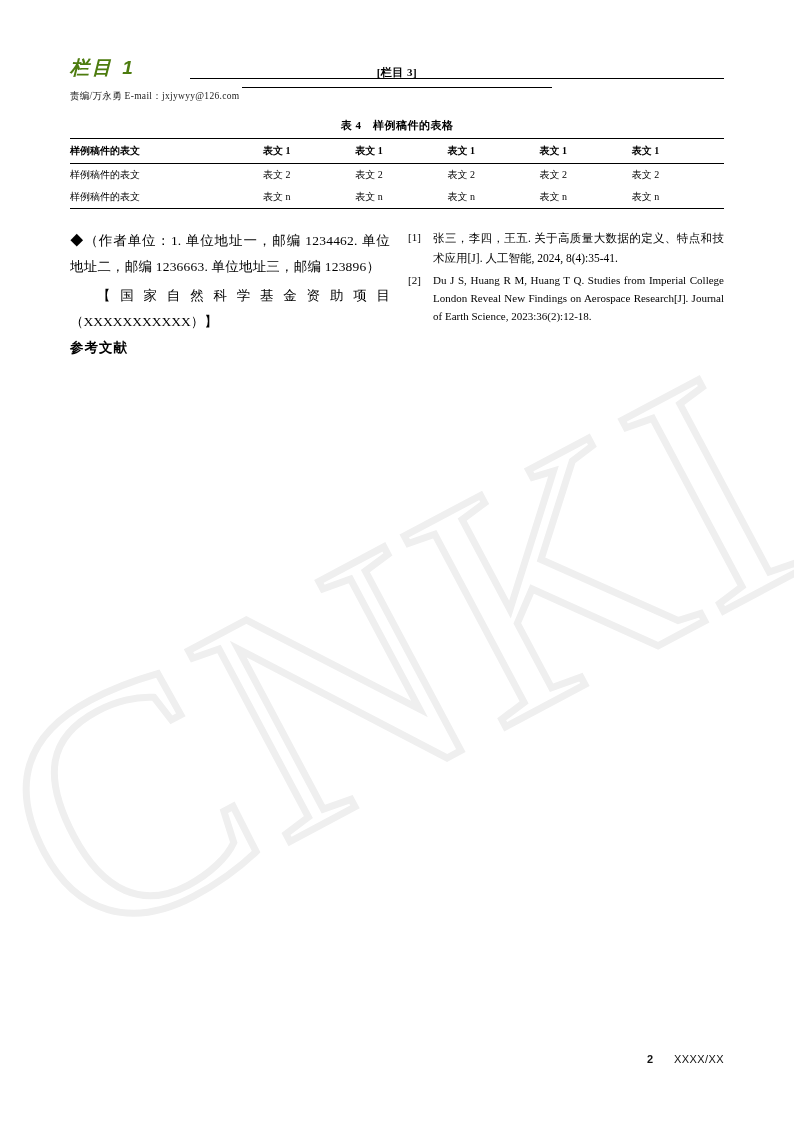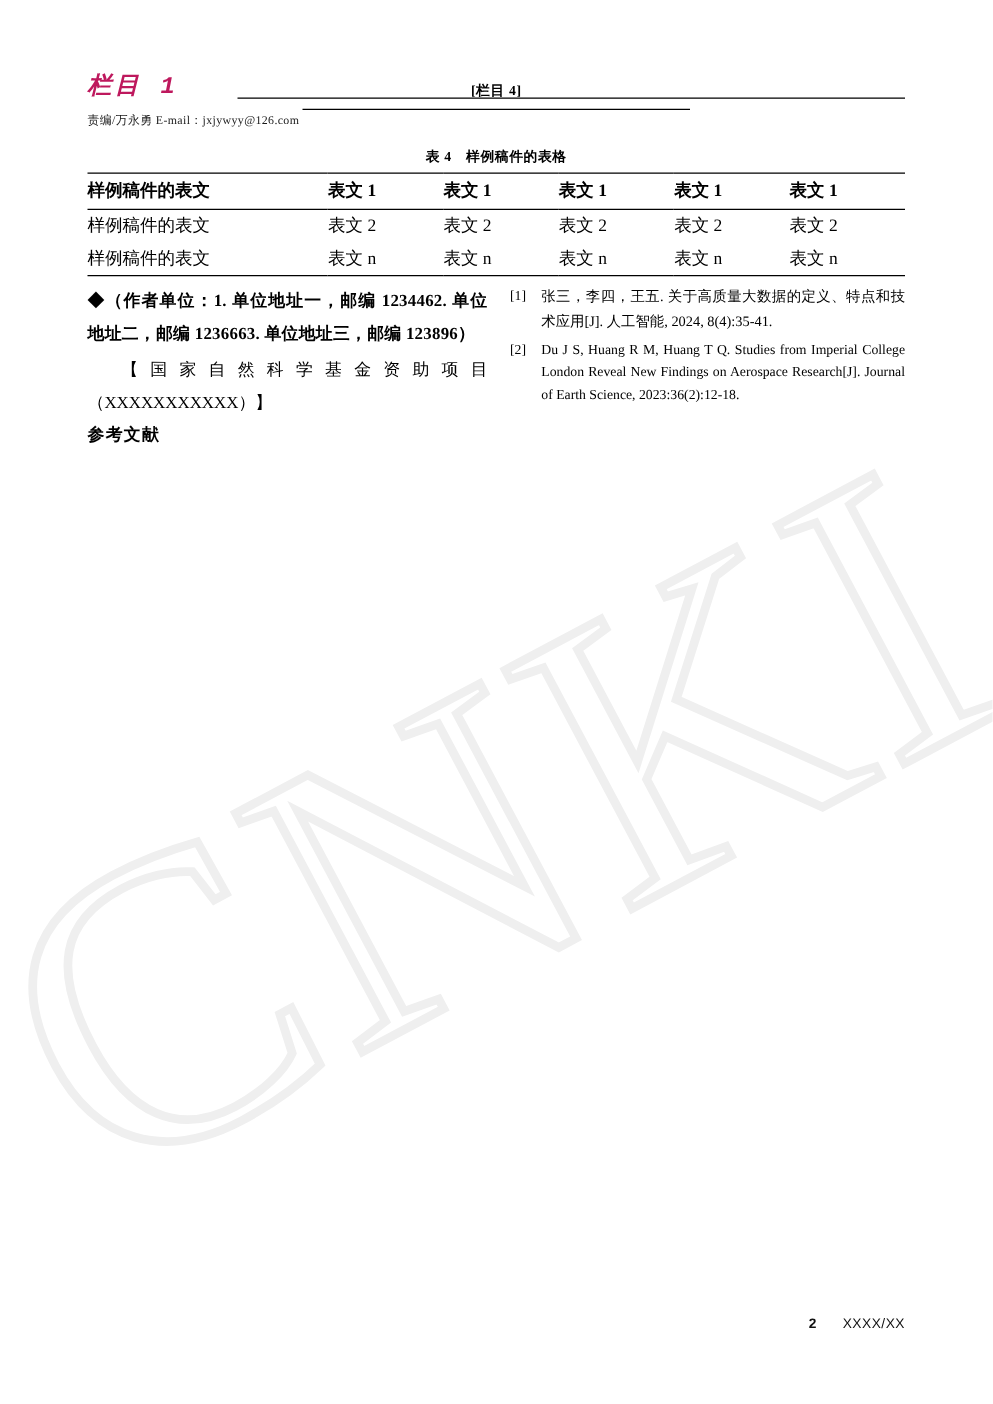"栏目 1" .header-left { color: #be185d -> #4d7c0f; font-family: Liberation Mono, monospace -> Liberation Sans, sans-serif }
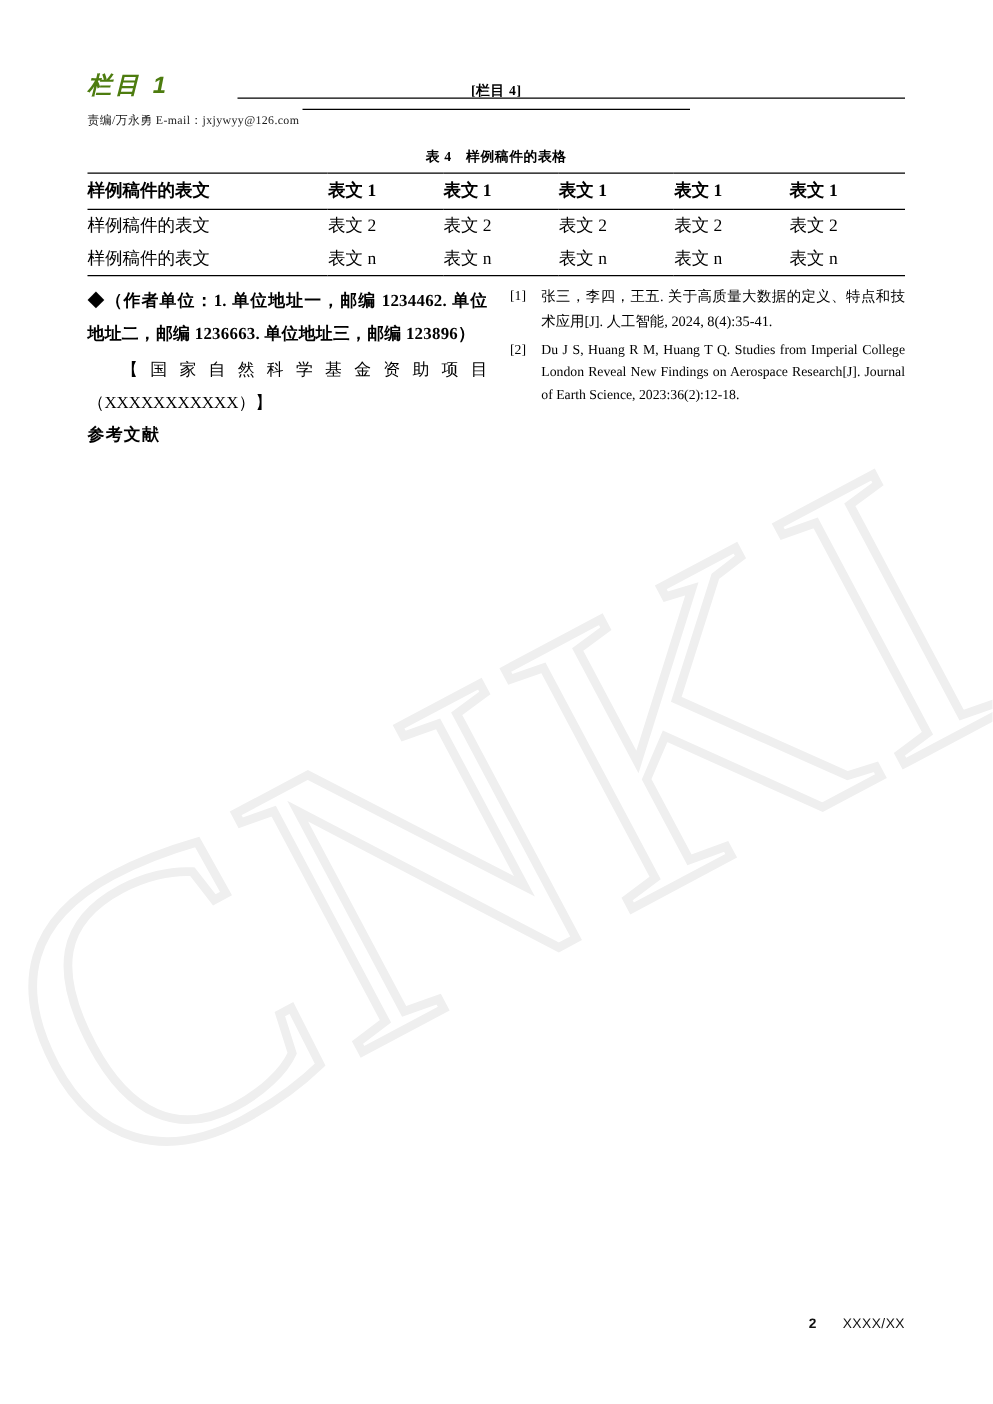"[栏目 4]" div.header-col2 { text: 4 -> 3 }
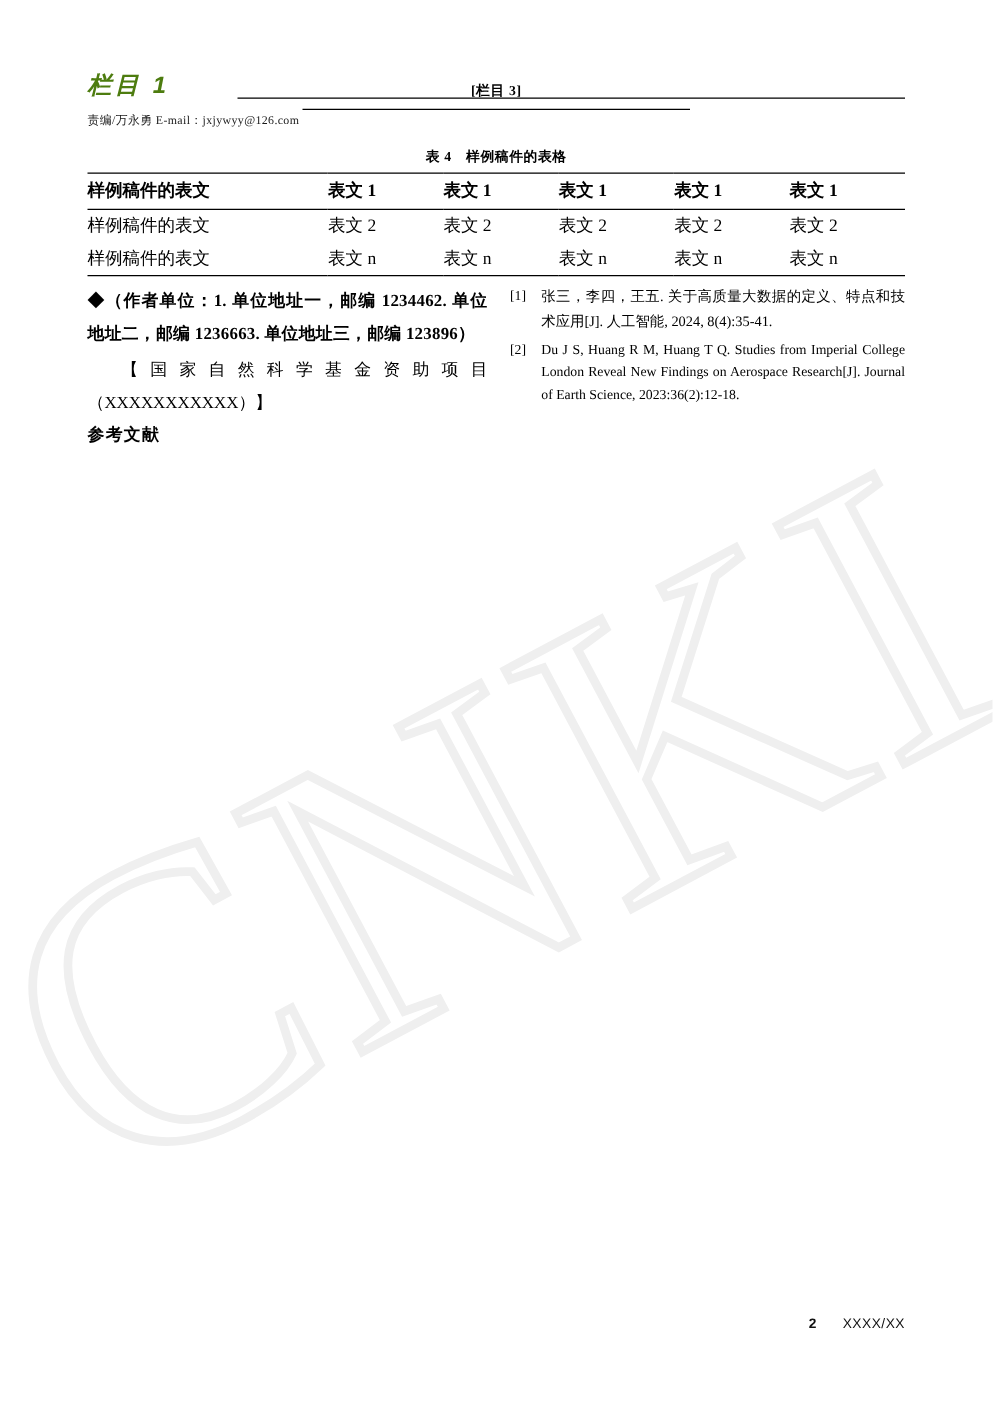"样例稿件的表文" table.data { font-size: 14px -> 10px }
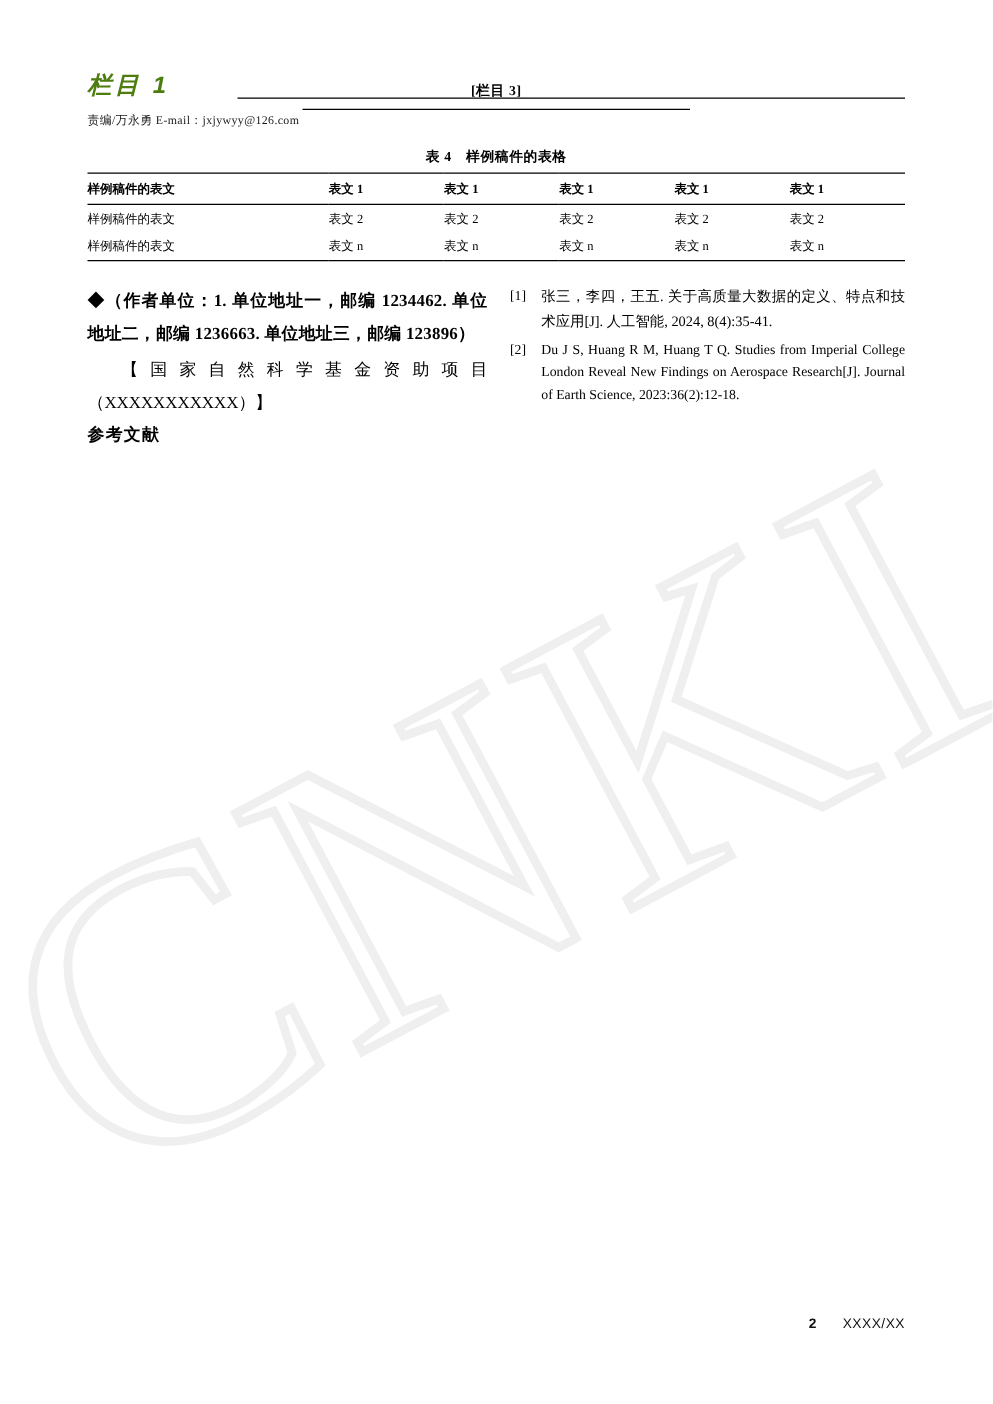"◆（作者单位：1. 单位地址一，邮编 1234462. 单位地址二，邮编" .affil { font-weight: bold -> none }
